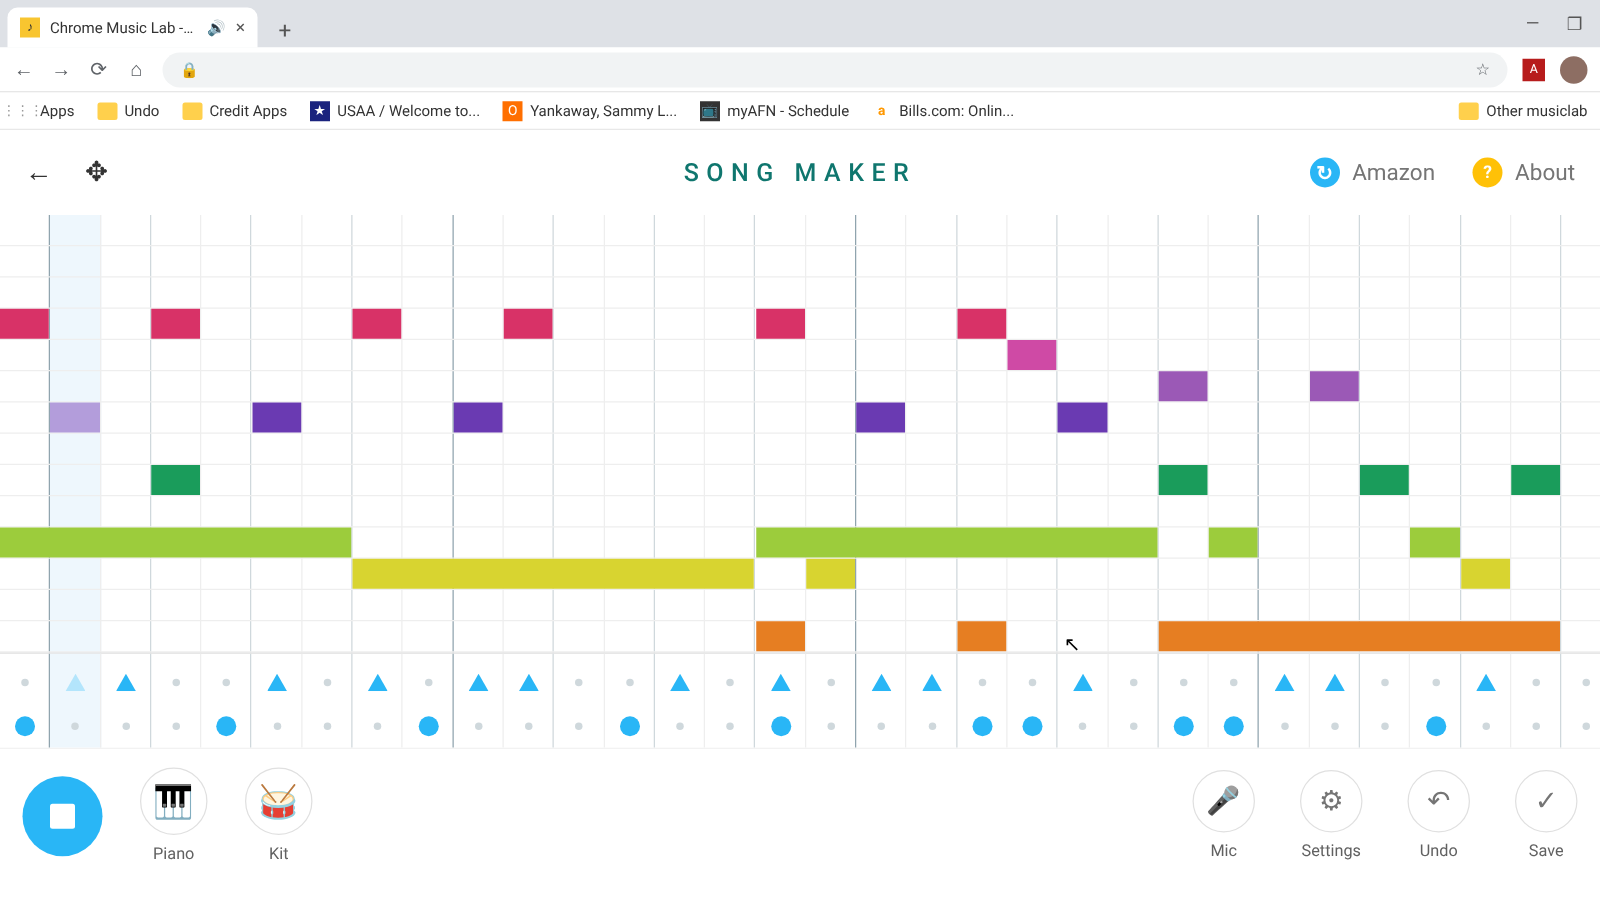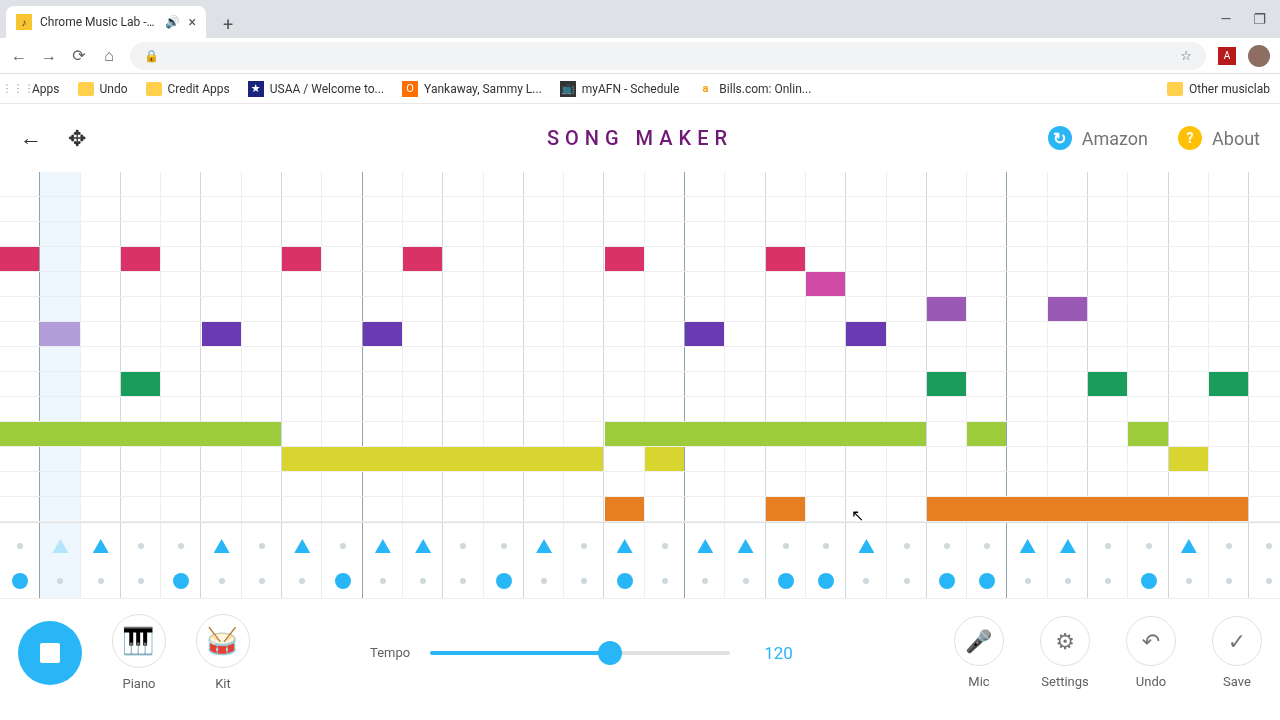"SONG MAKER" .app-title { color: #701a75 -> #0f766e }
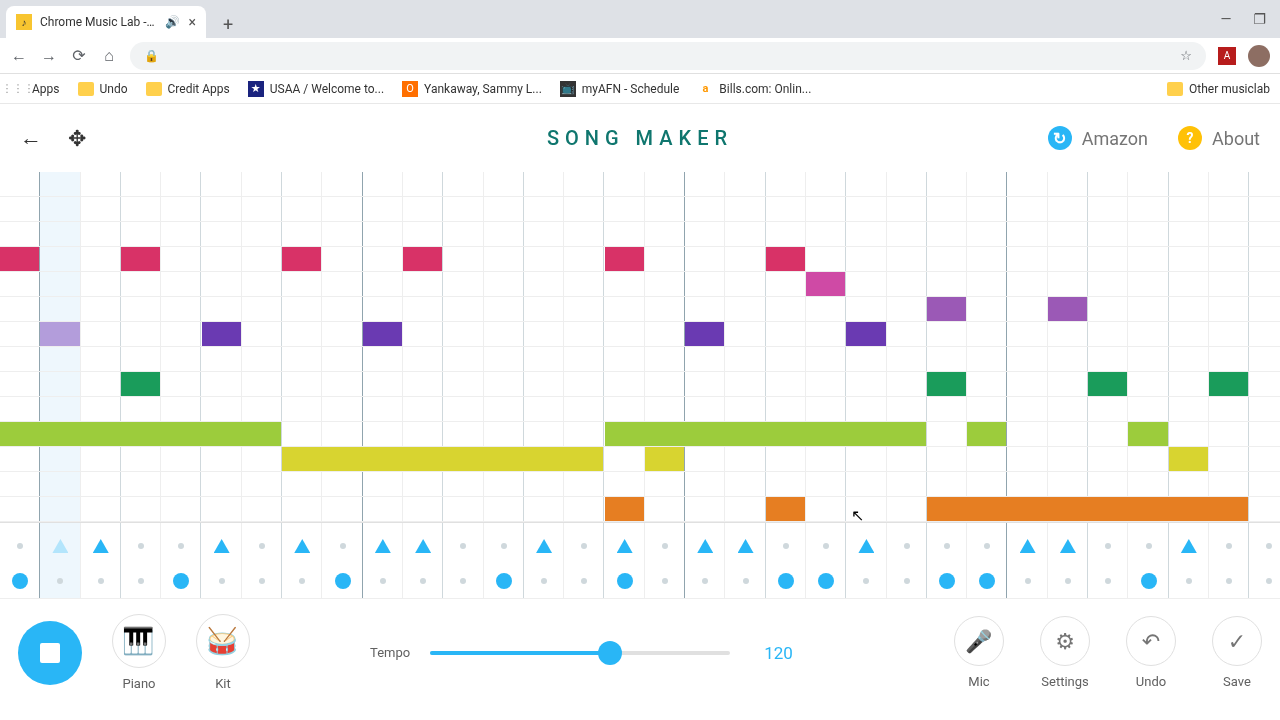"Tempo" div.tempo-grp { html: <div> <span>Tempo</span> <div> <div></div> <div></div> </div> <span>120</span> </div> -> none }
